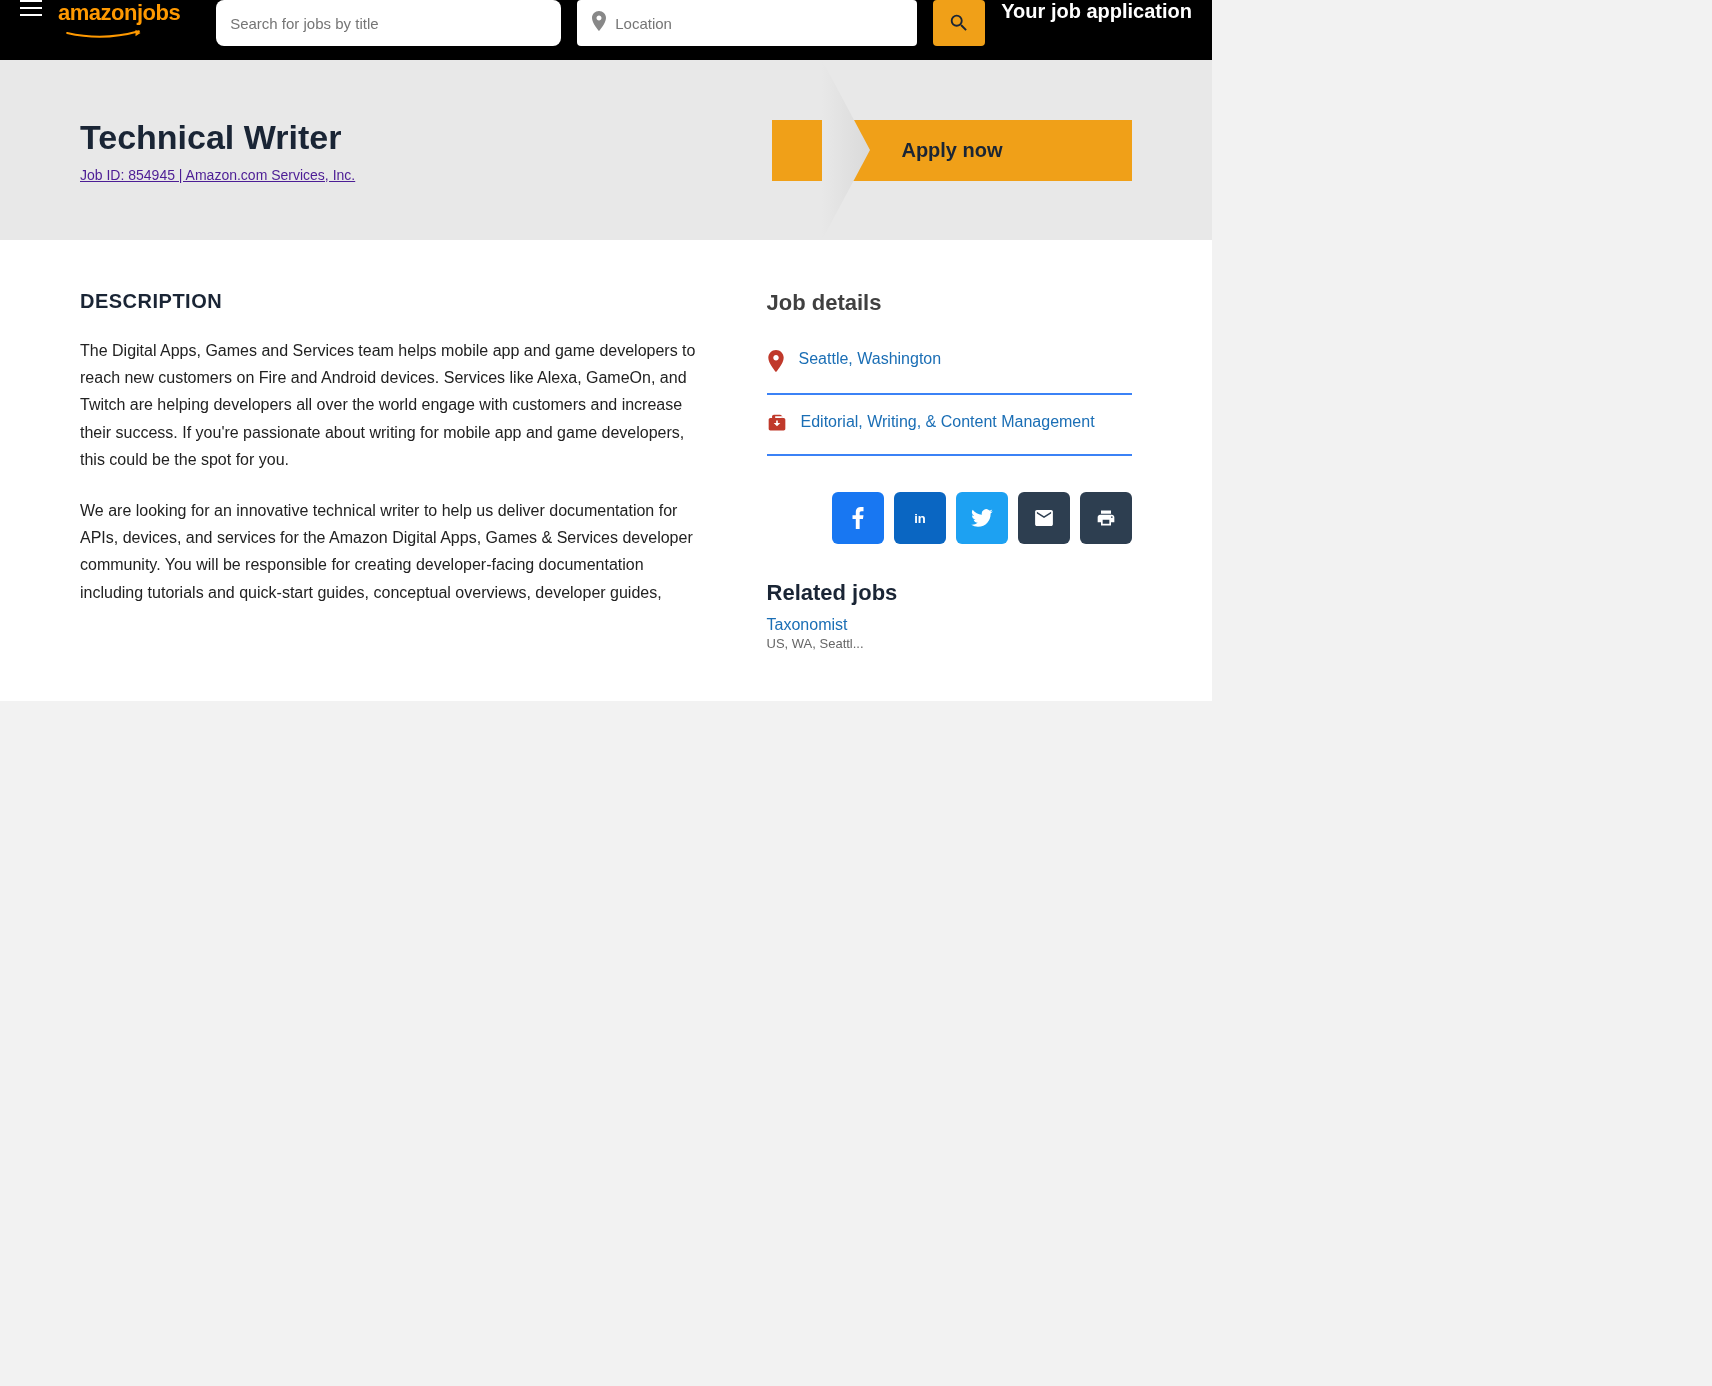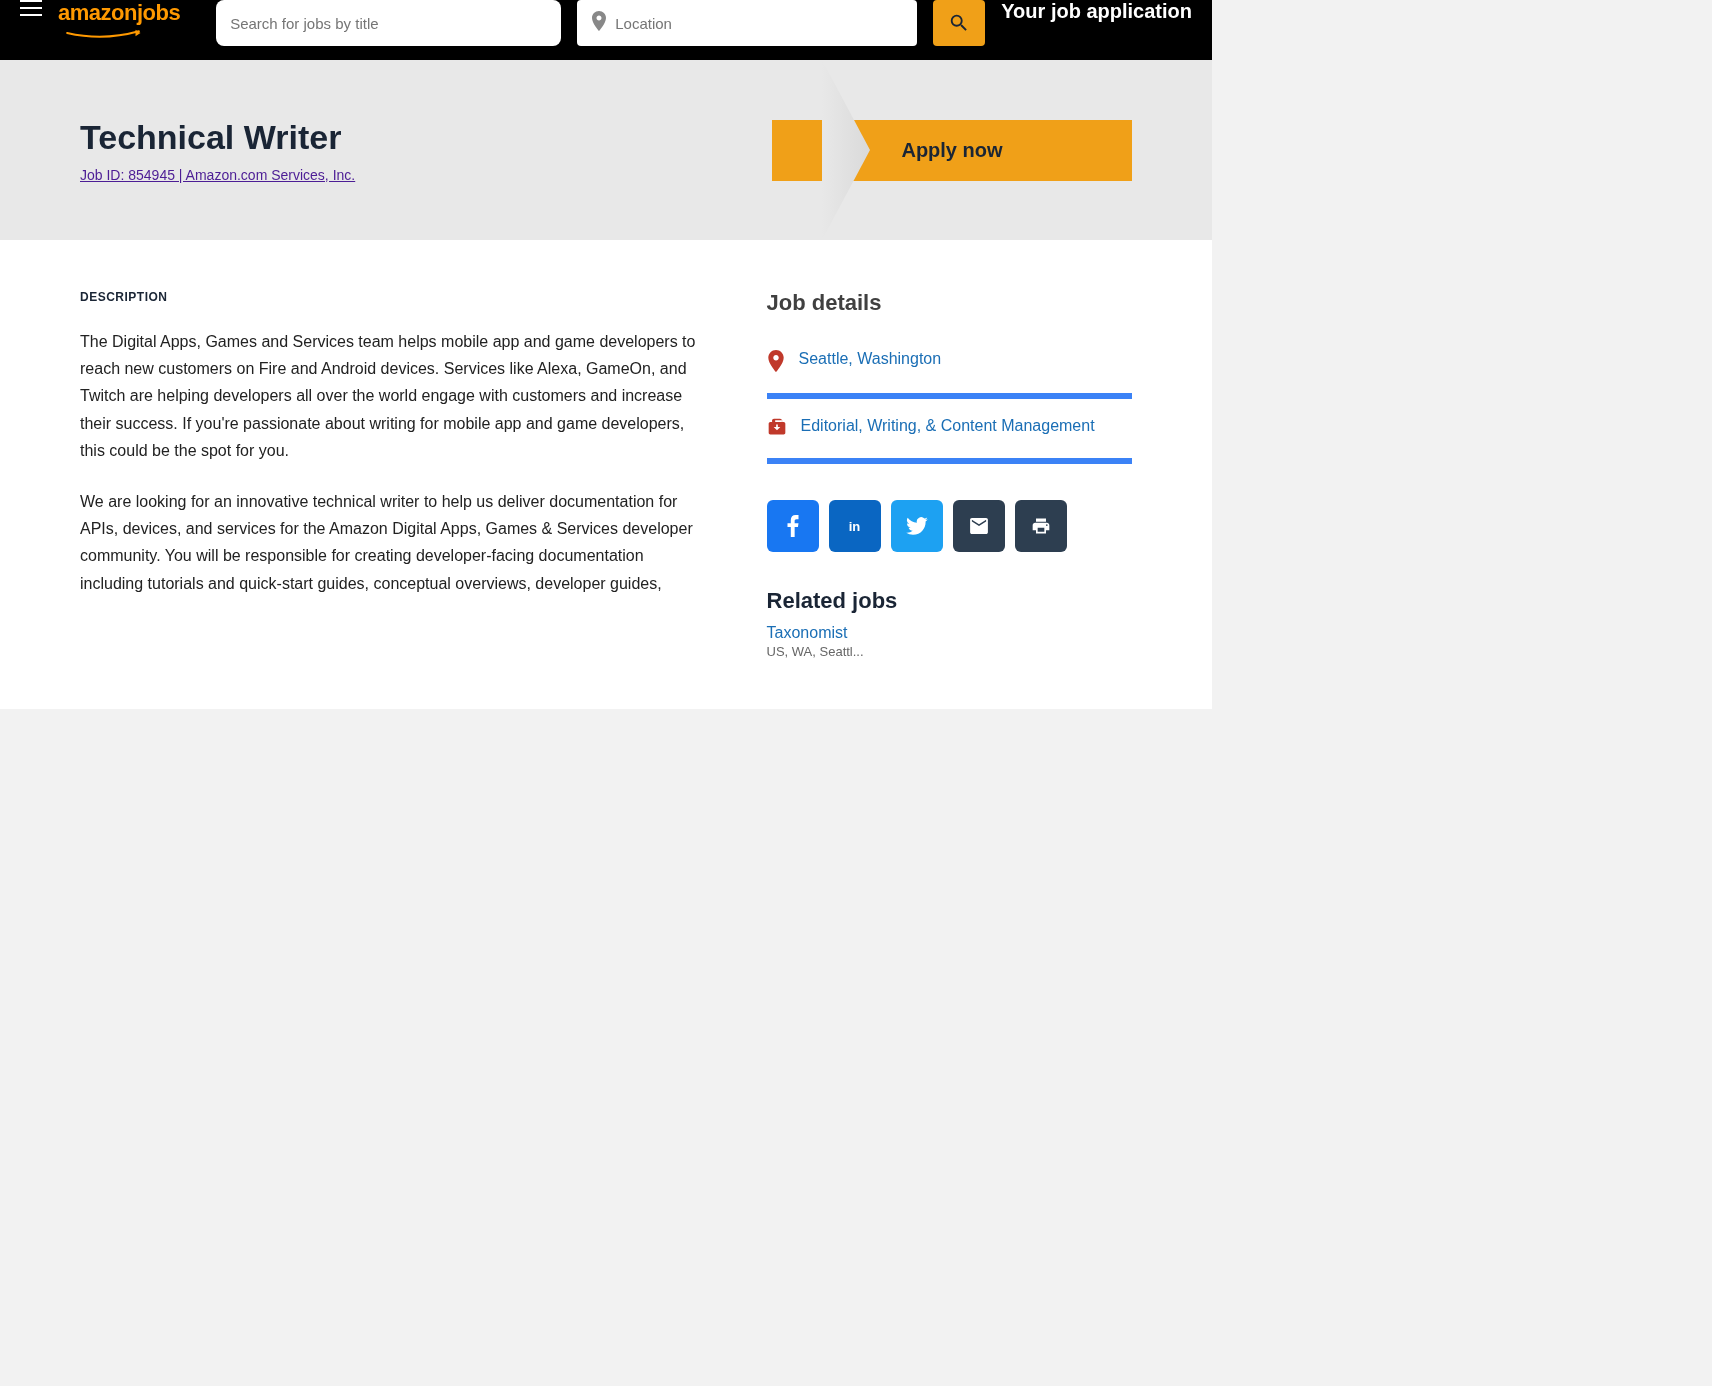"DESCRIPTION" .desc-heading { font-size: 12px -> 20px }
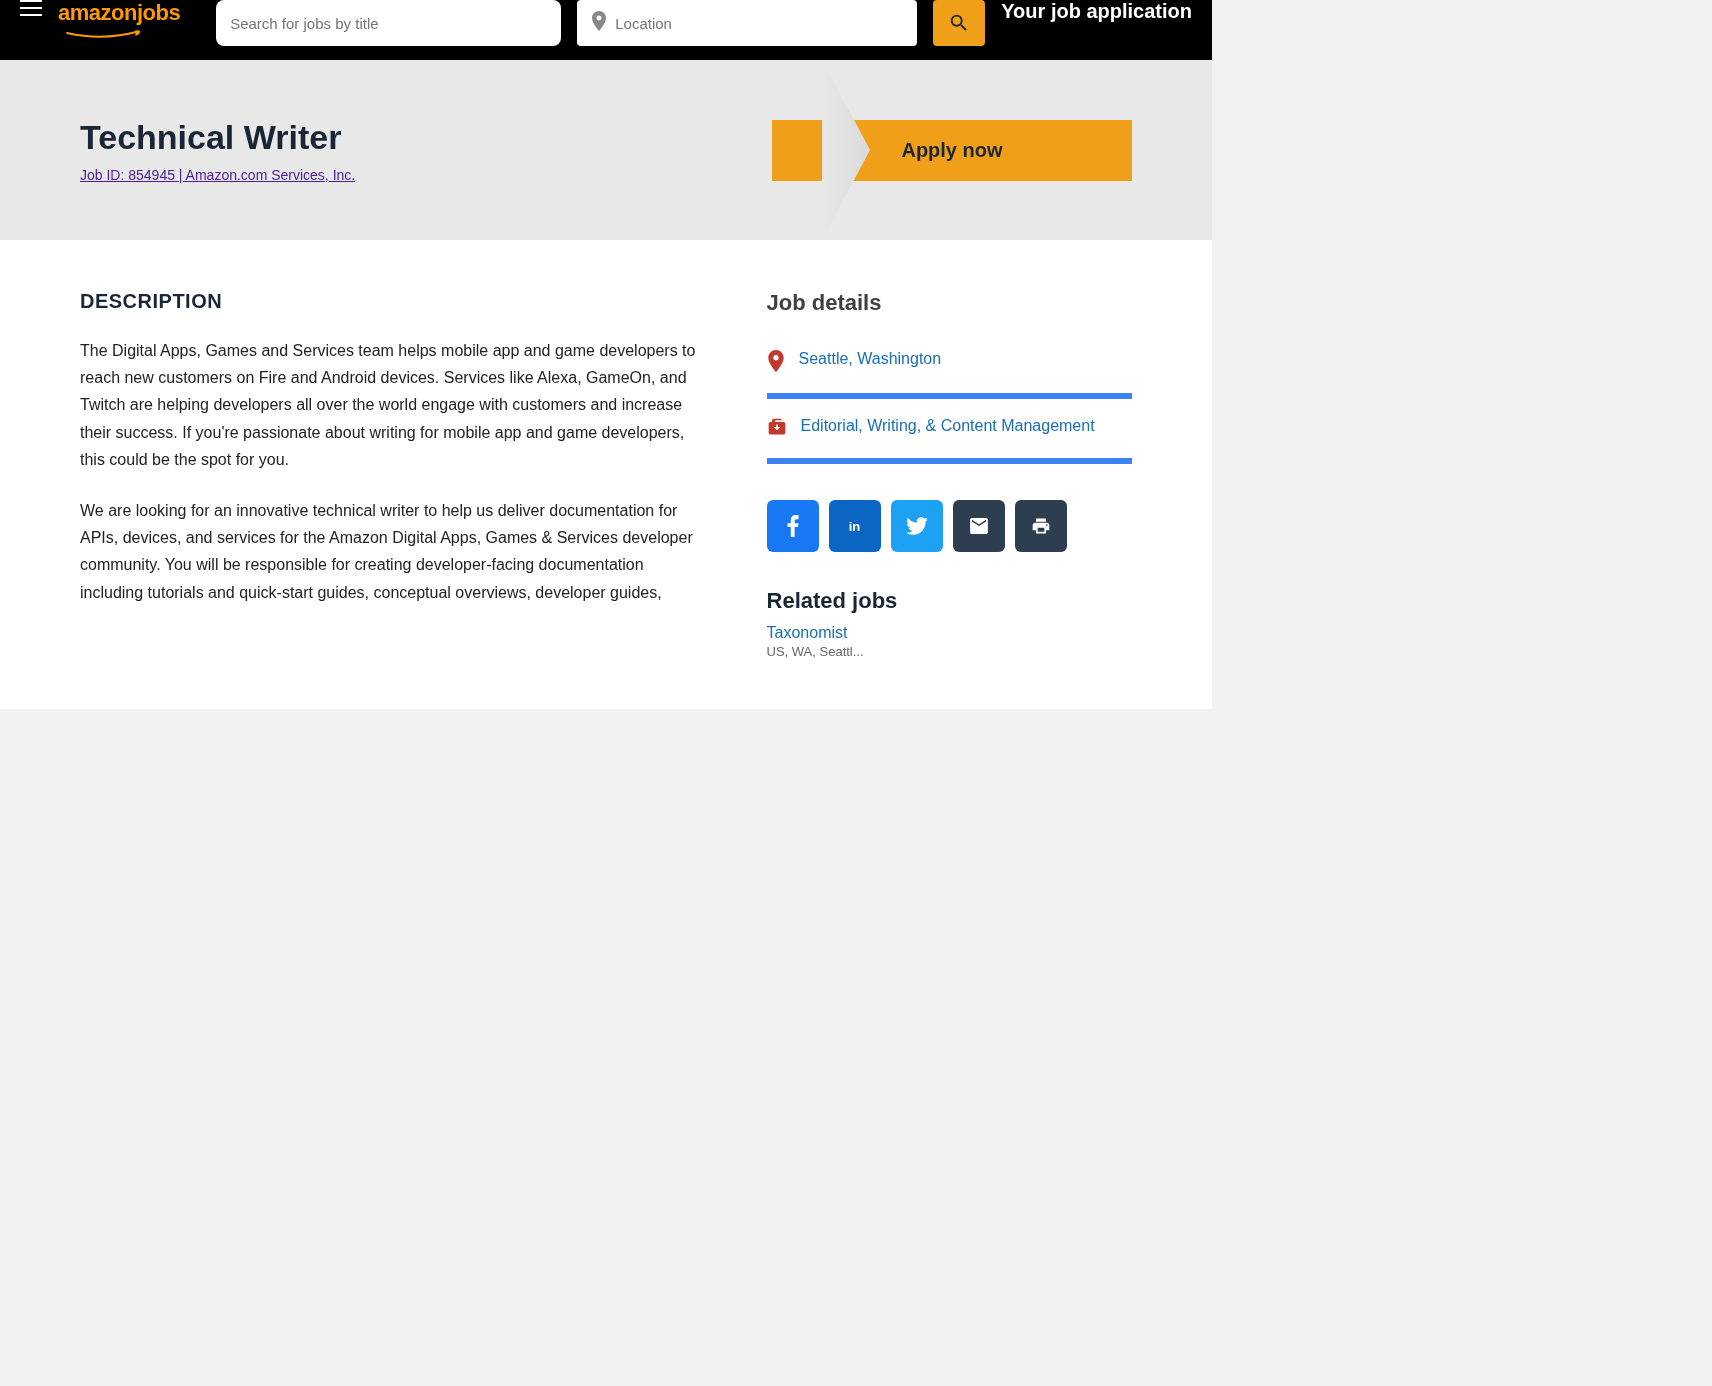"Seattle, Washington" .job-detail-item { border-bottom: 6px solid #3b82f6 -> 2px solid #3b82f6 }
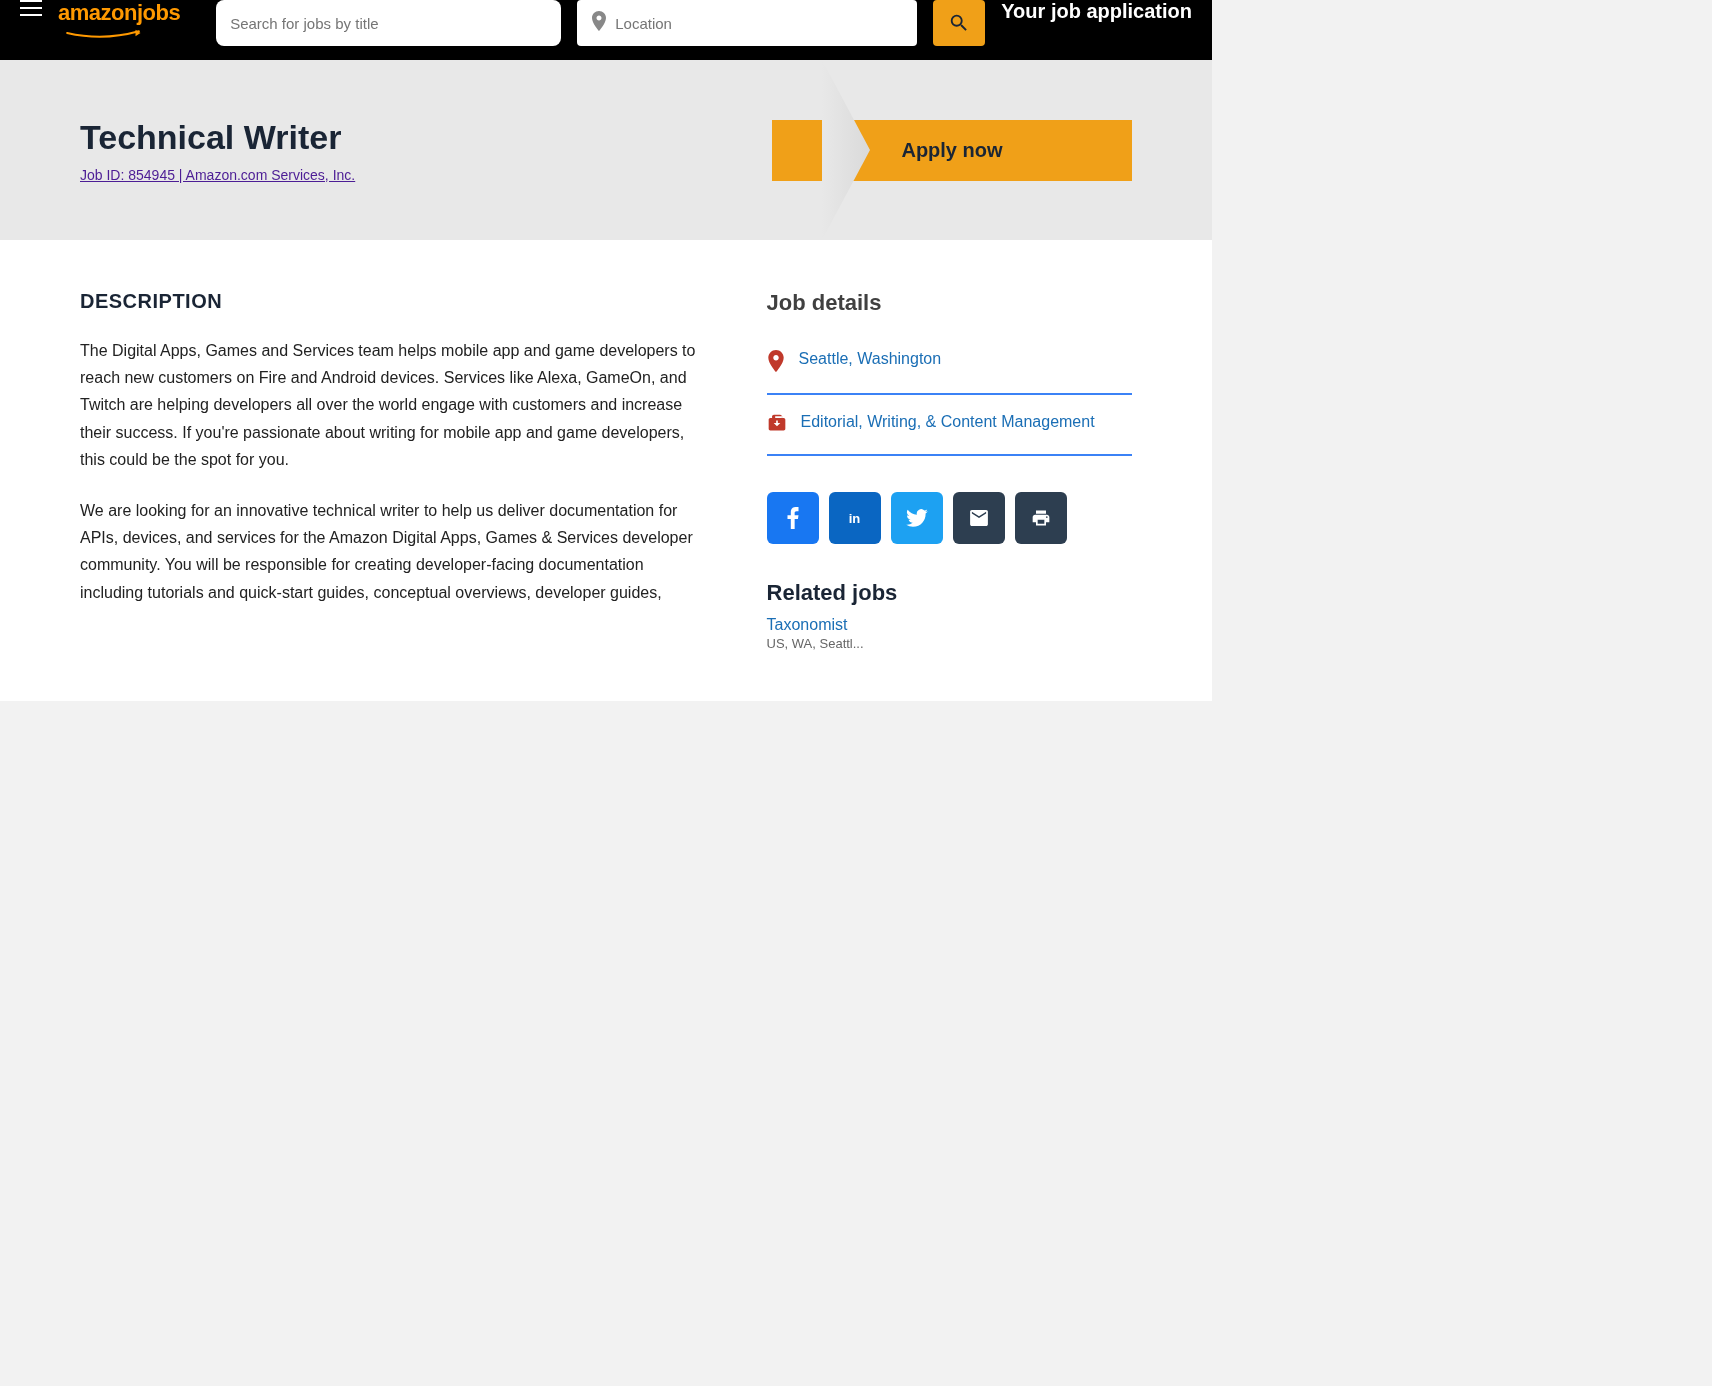"in" .share-icons { justify-content: none -> flex-end }
